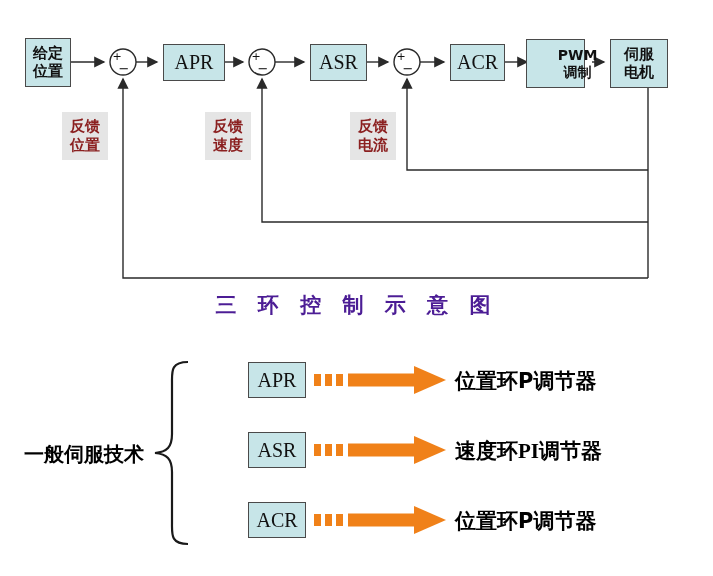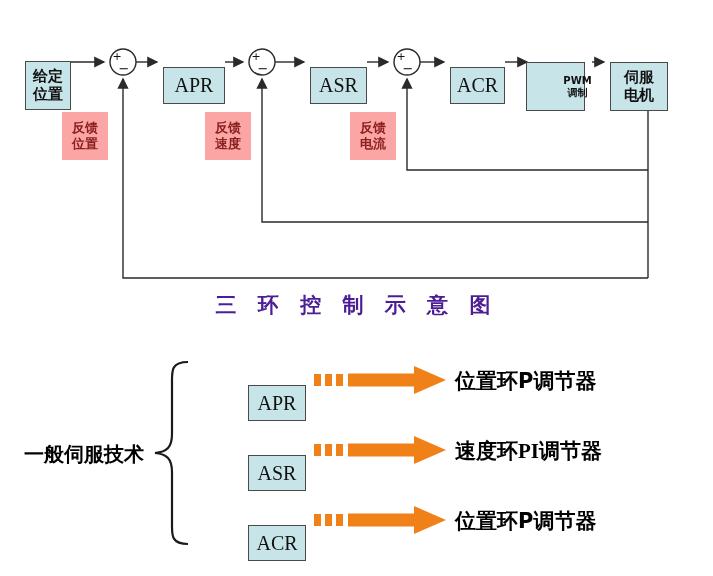"给定" .box { margin-top: 23px -> none }
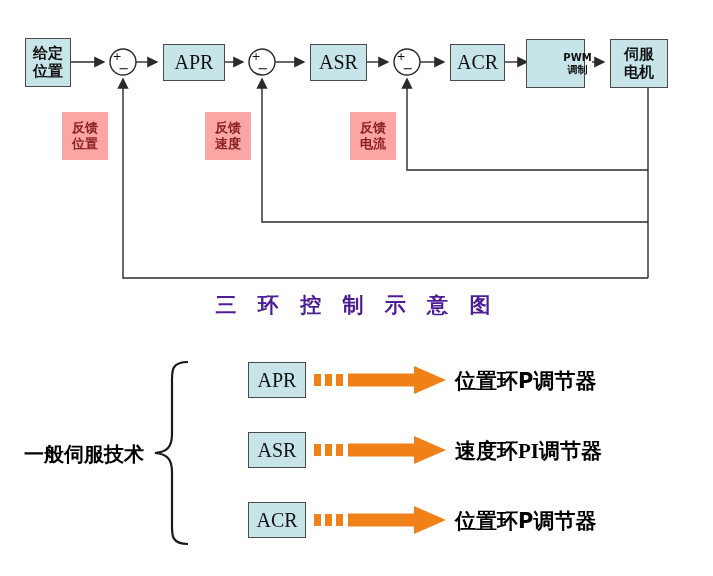"PWM" div.box { font-size: 10px -> 14px }
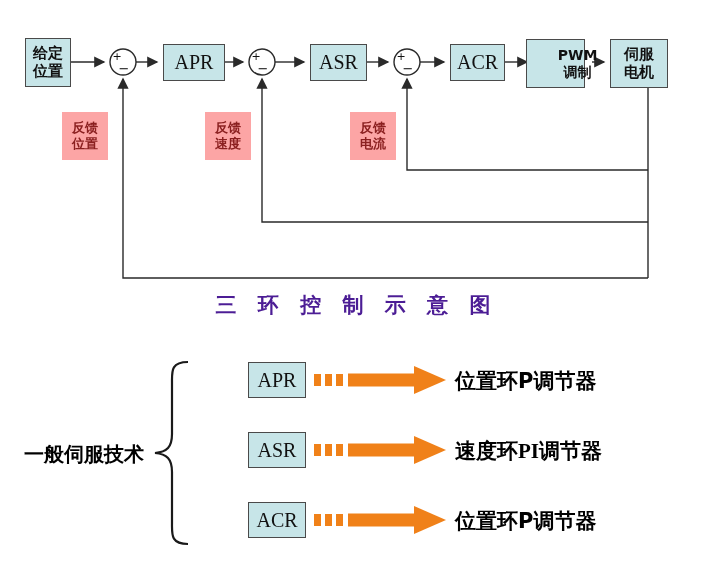"反馈" .fb { background: #fca5a5 -> #e5e5e5; font-size: 13px -> 15px }
